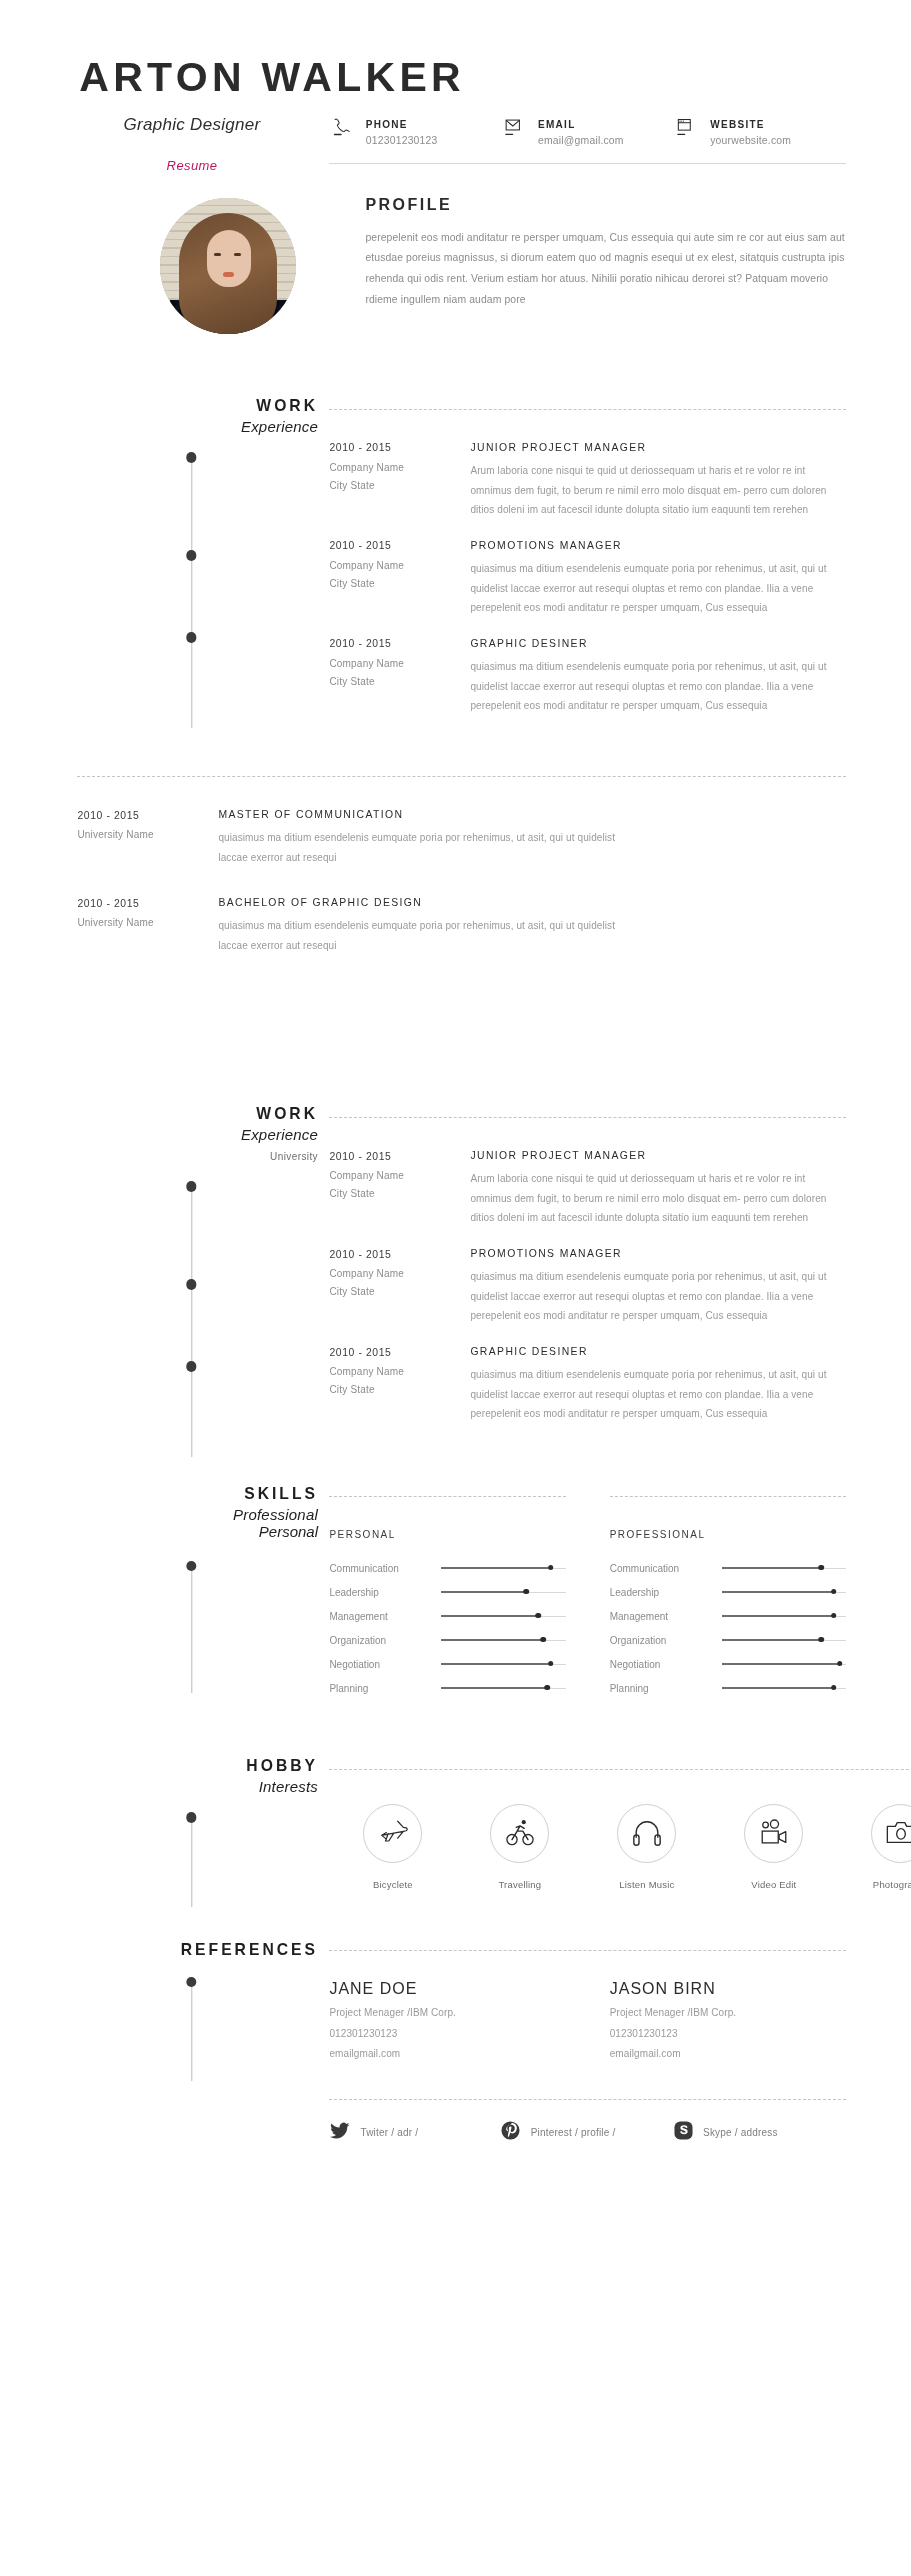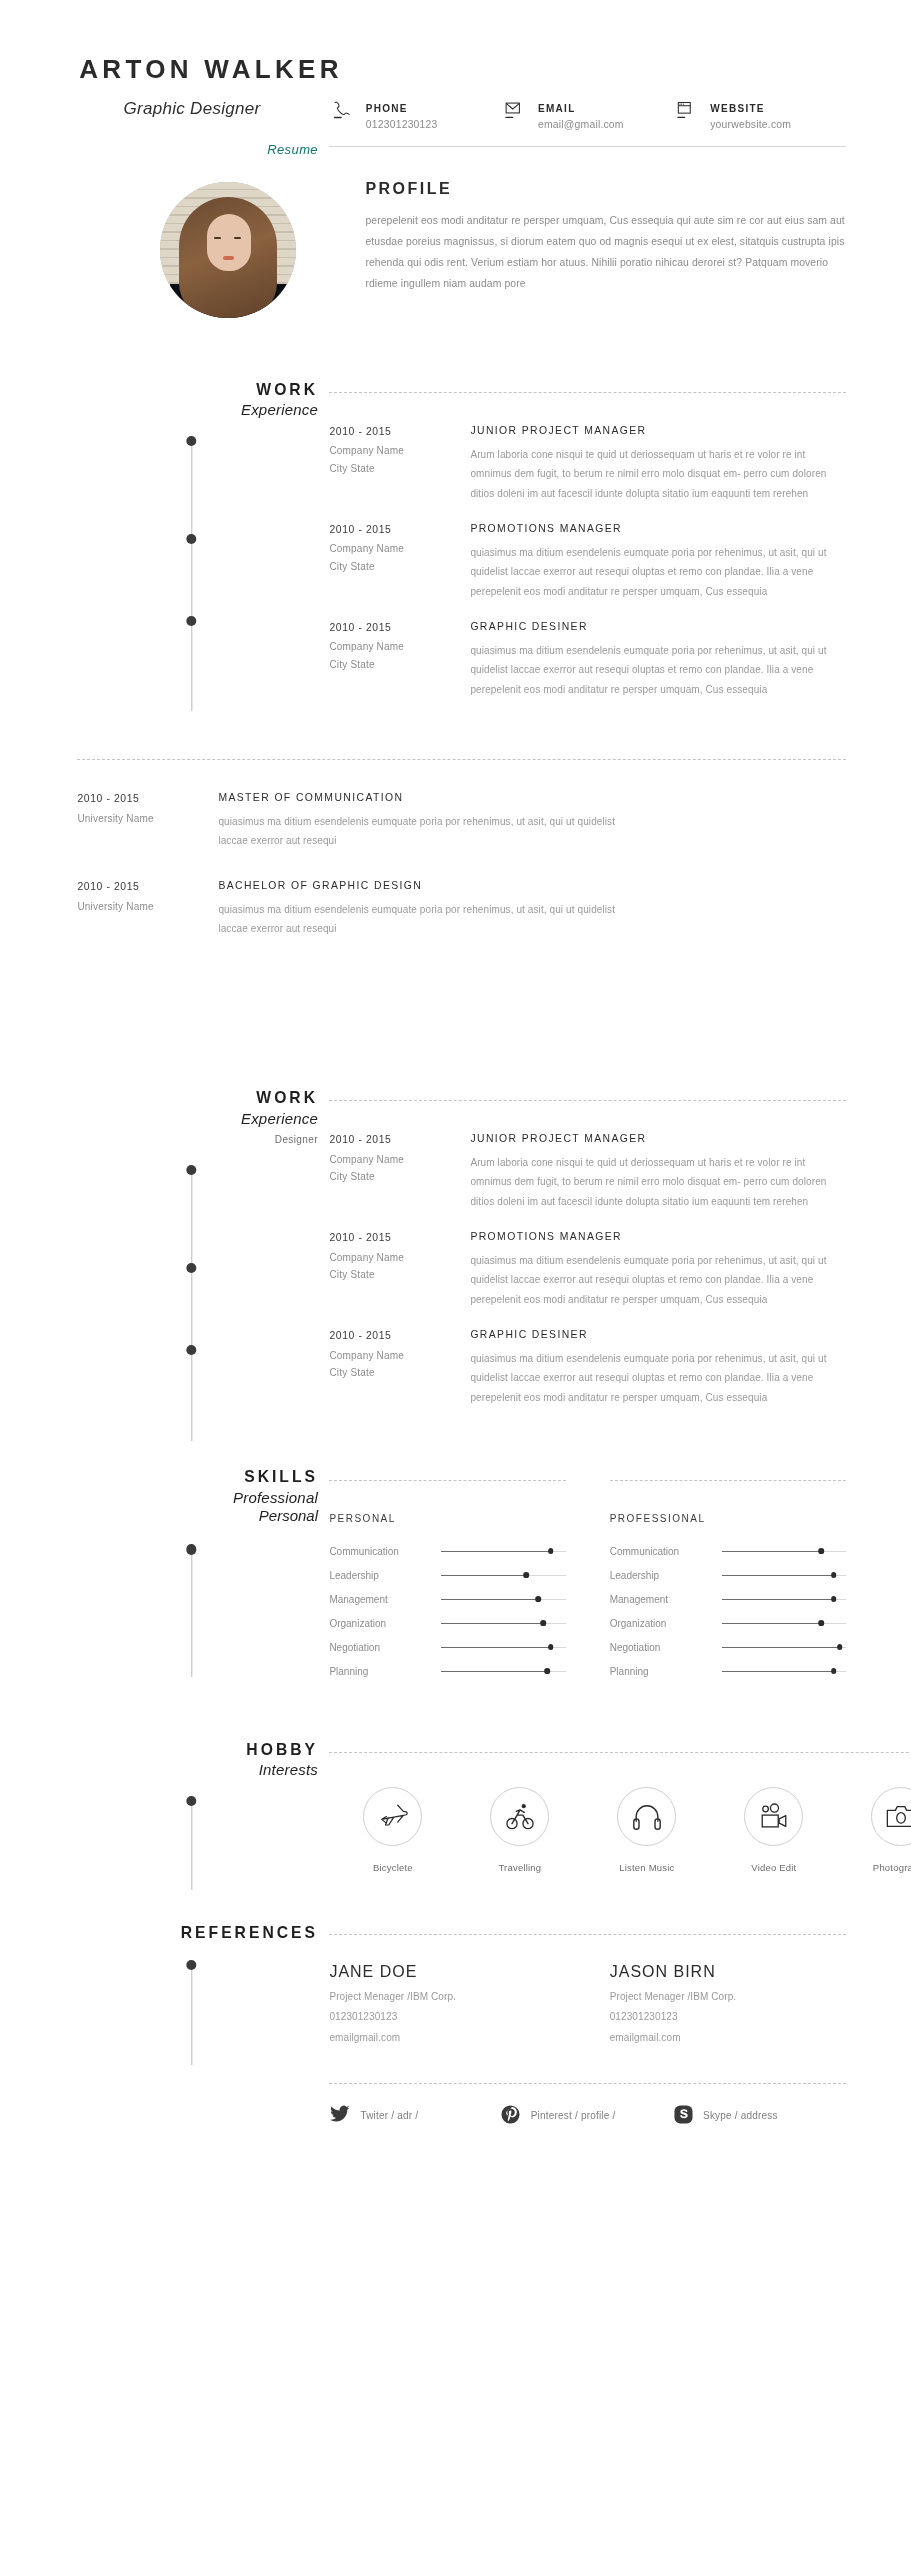"ARTON WALKER" .name { font-size: 26px -> 41px }
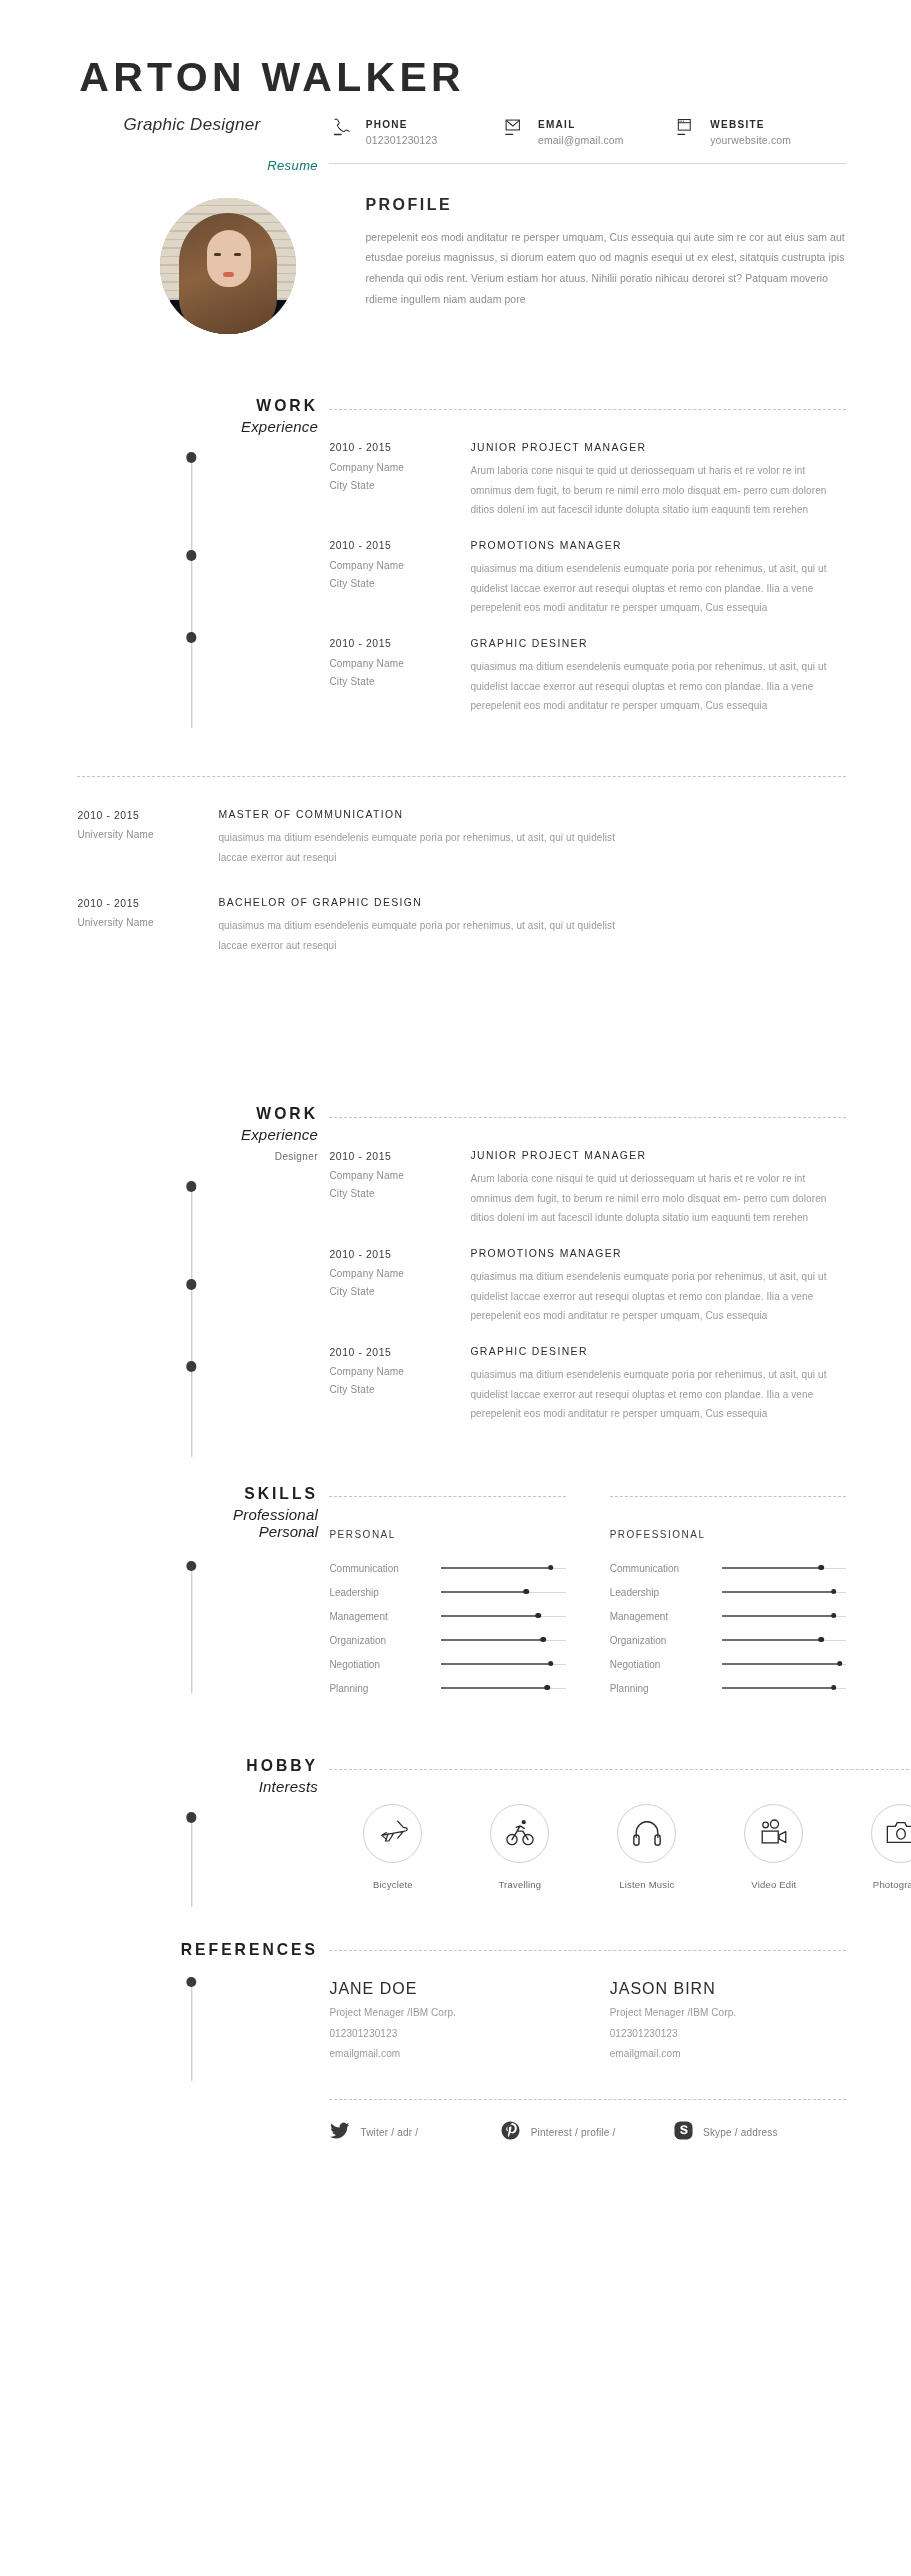"Resume" .resume-word { color: #0f766e -> #be185d; text-align: right -> none }
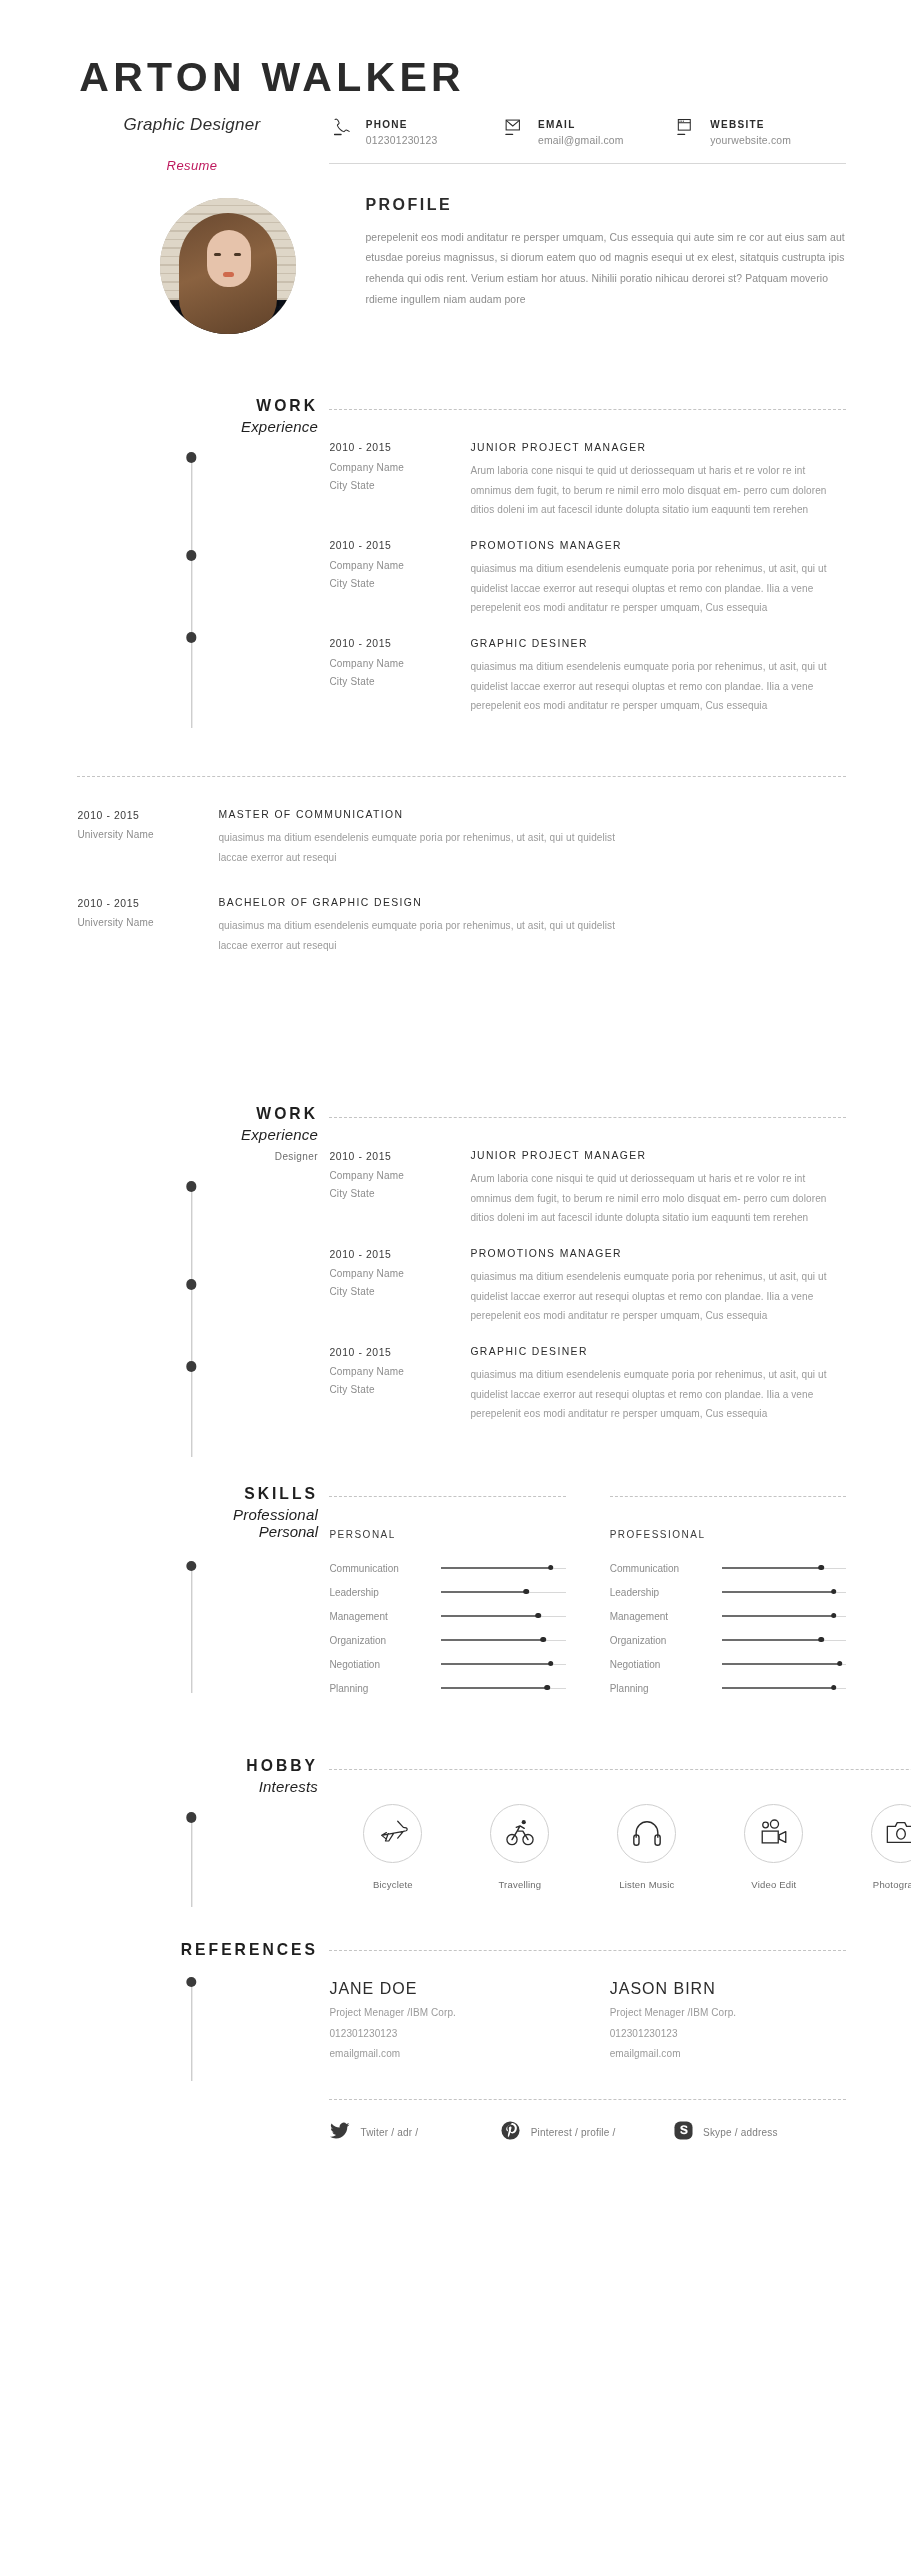"Designer" div.side-head-note { text: Designer -> University }
